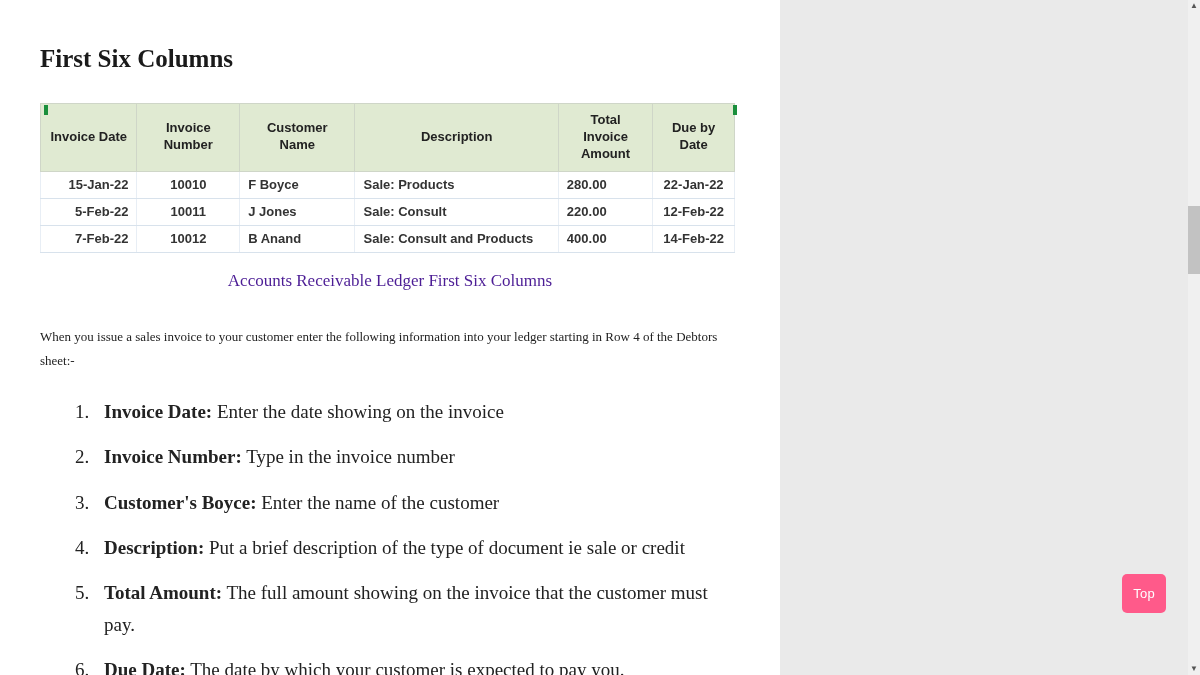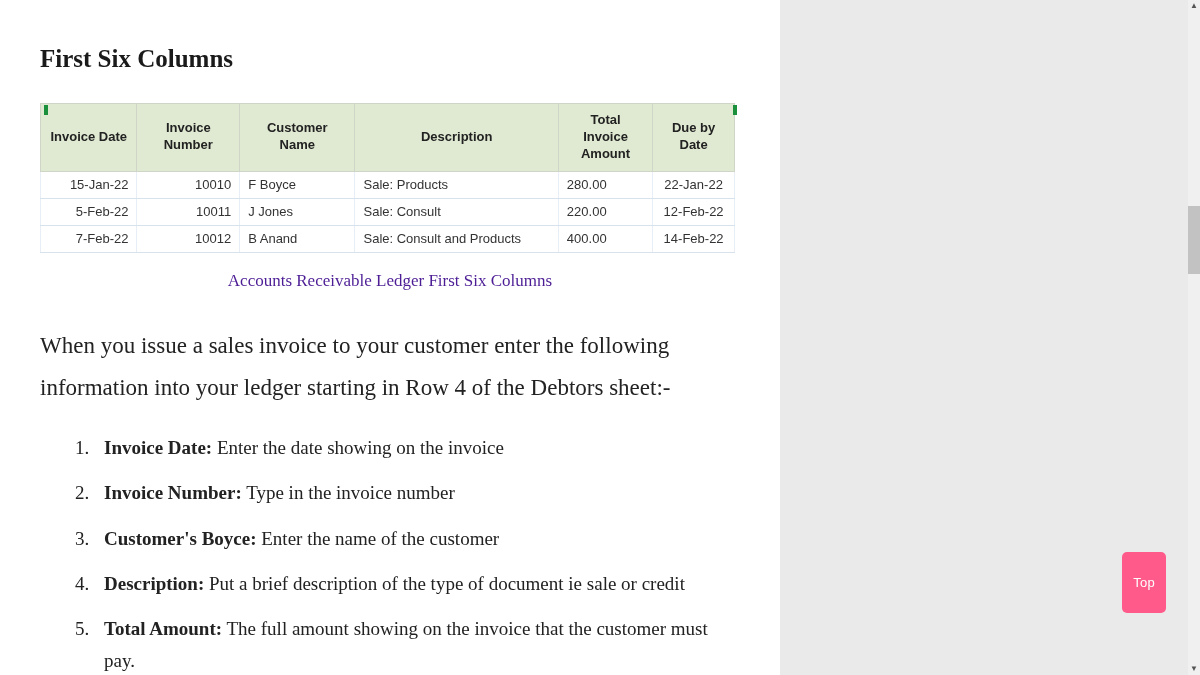"15-Jan-22" table.ledger td { font-weight: none -> bold }
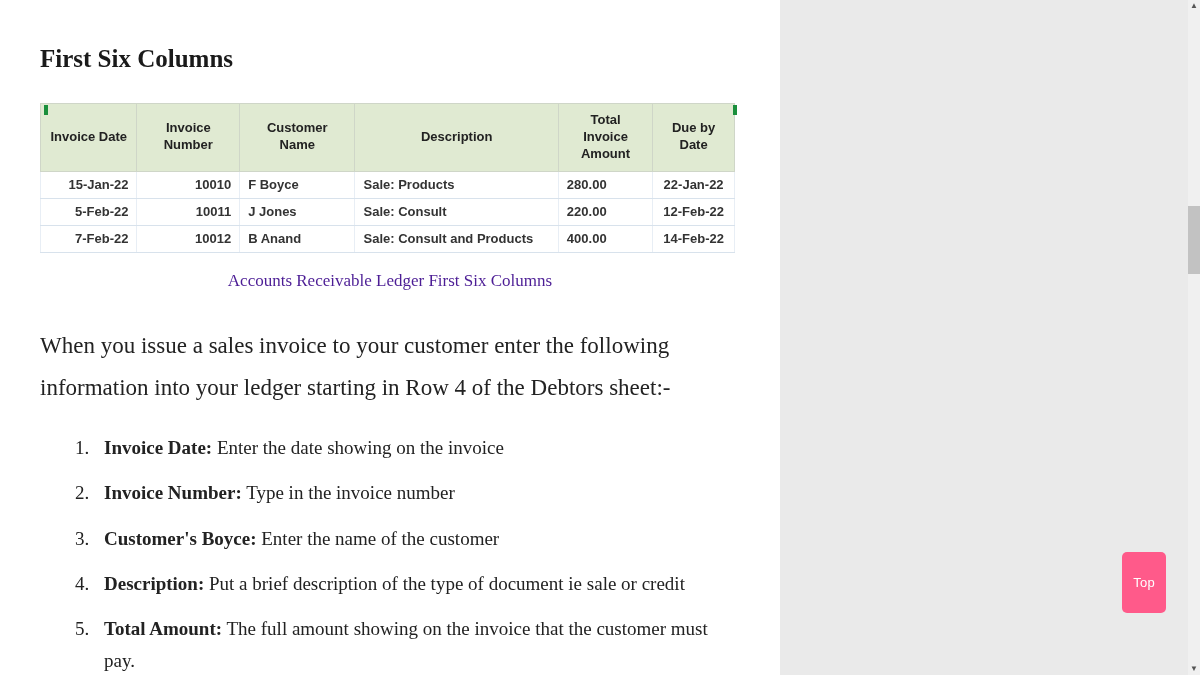"10010" table.ledger td.num { text-align: right -> center }
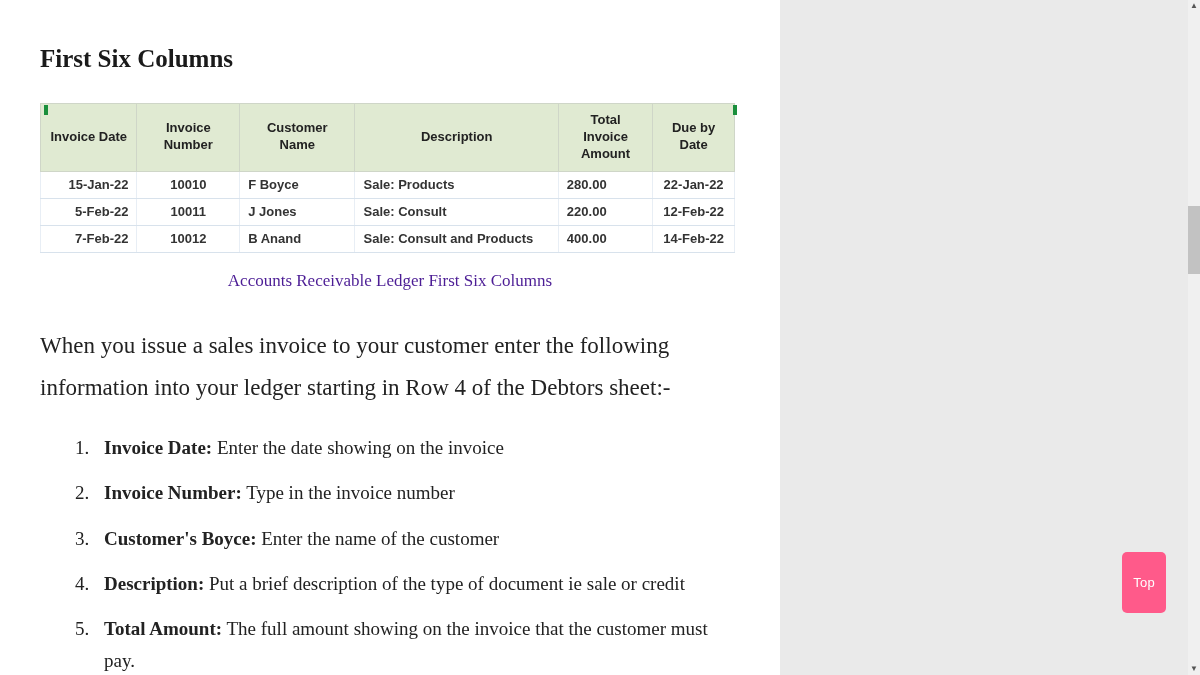"When you issue a sales" p.body-para { font-size: 23px -> 13px }
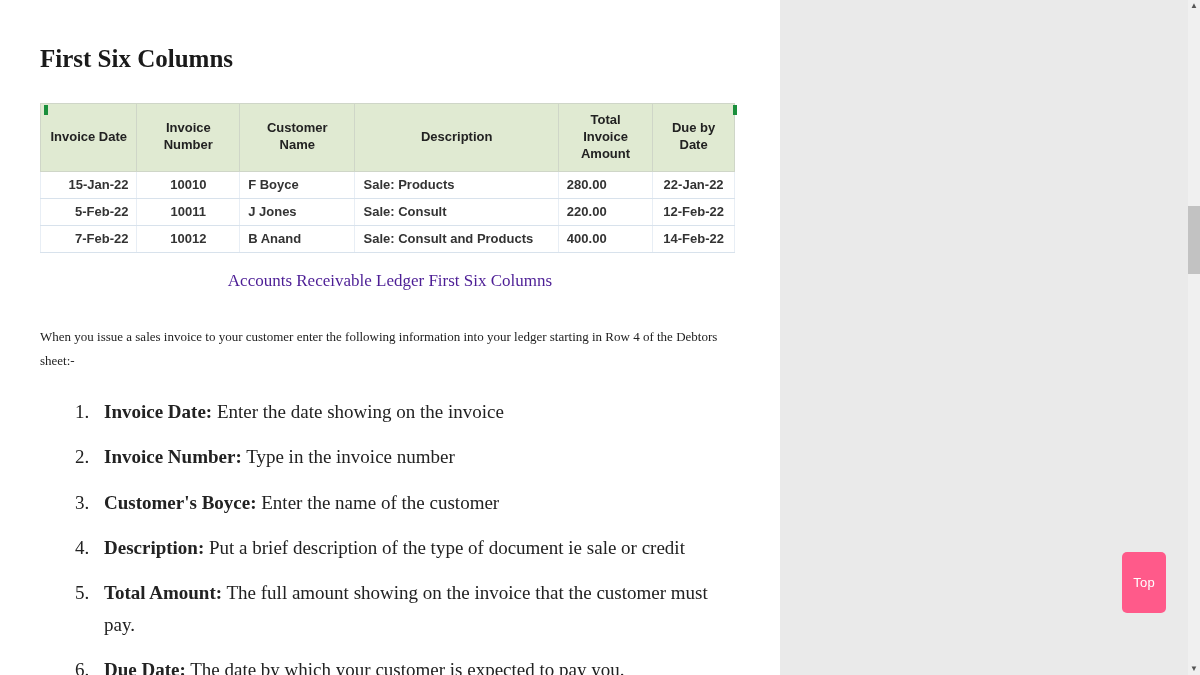"Top" .top-btn { padding: 23px 11px -> 12px 11px }
